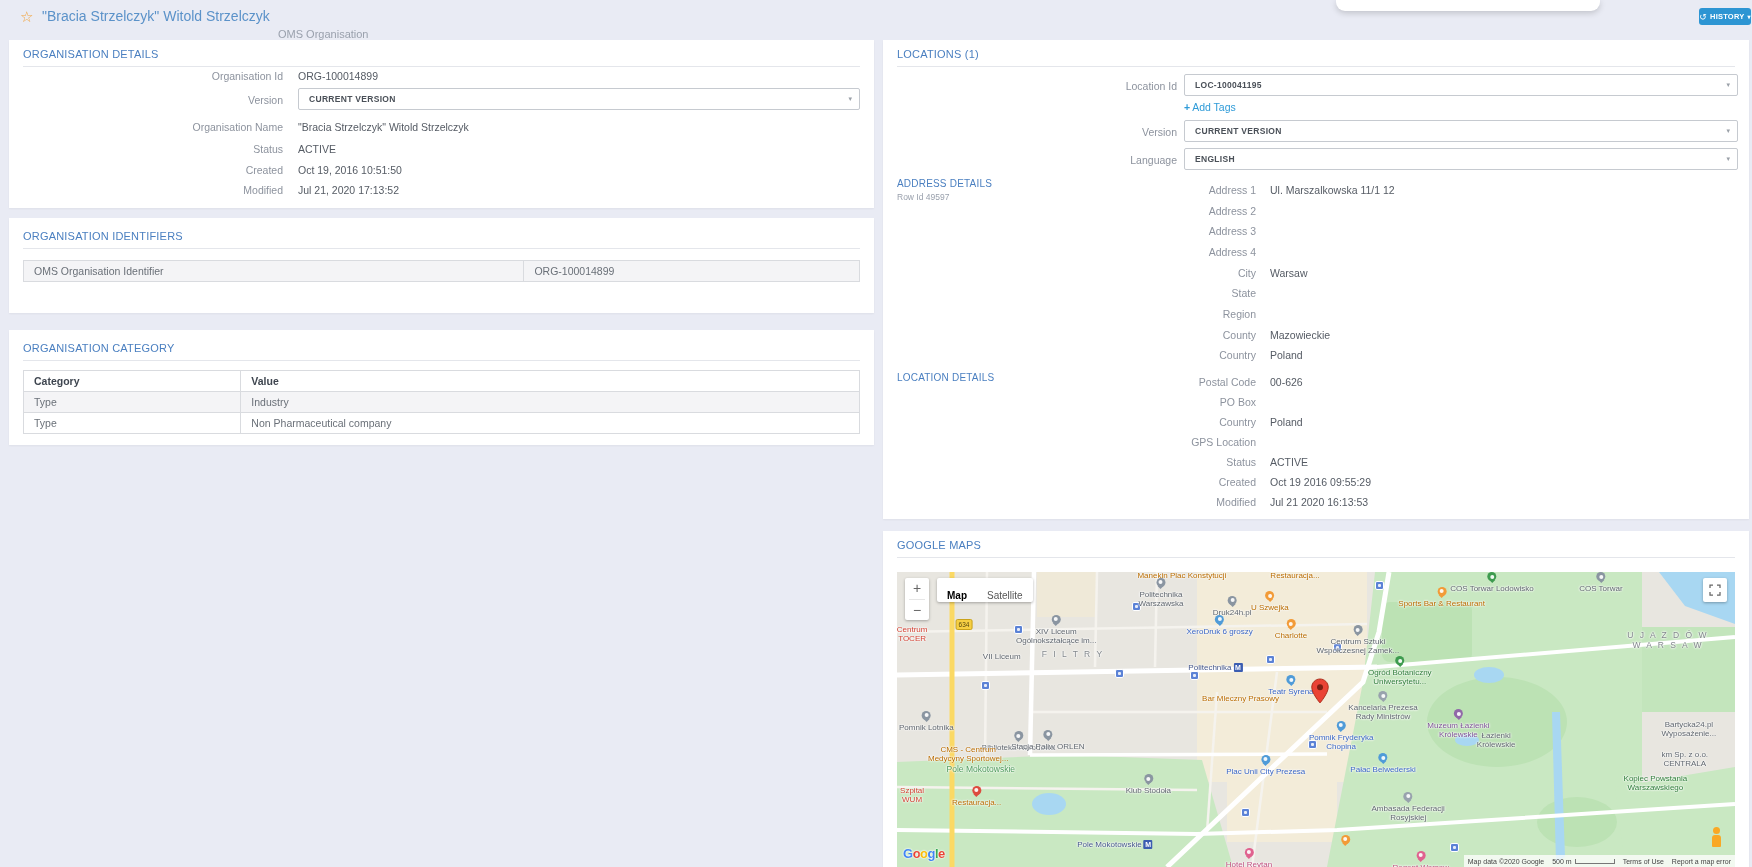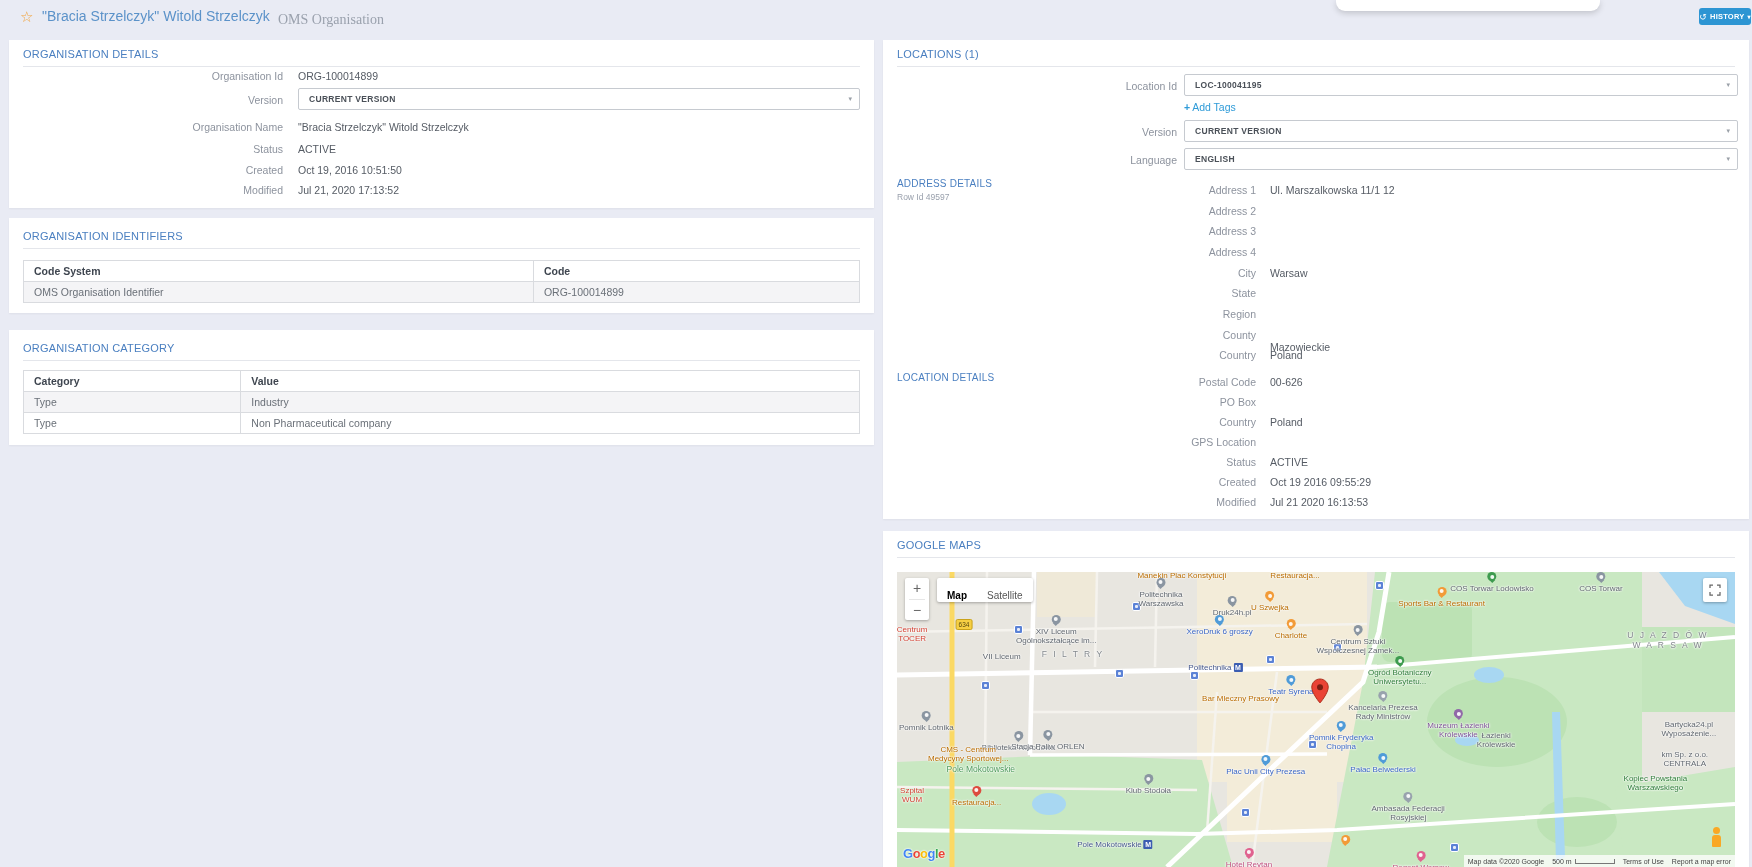"OMS Organisation" .psub { font-family: Liberation Serif, serif -> none; font-size: 14px -> 11px; top: 12px -> 28px }
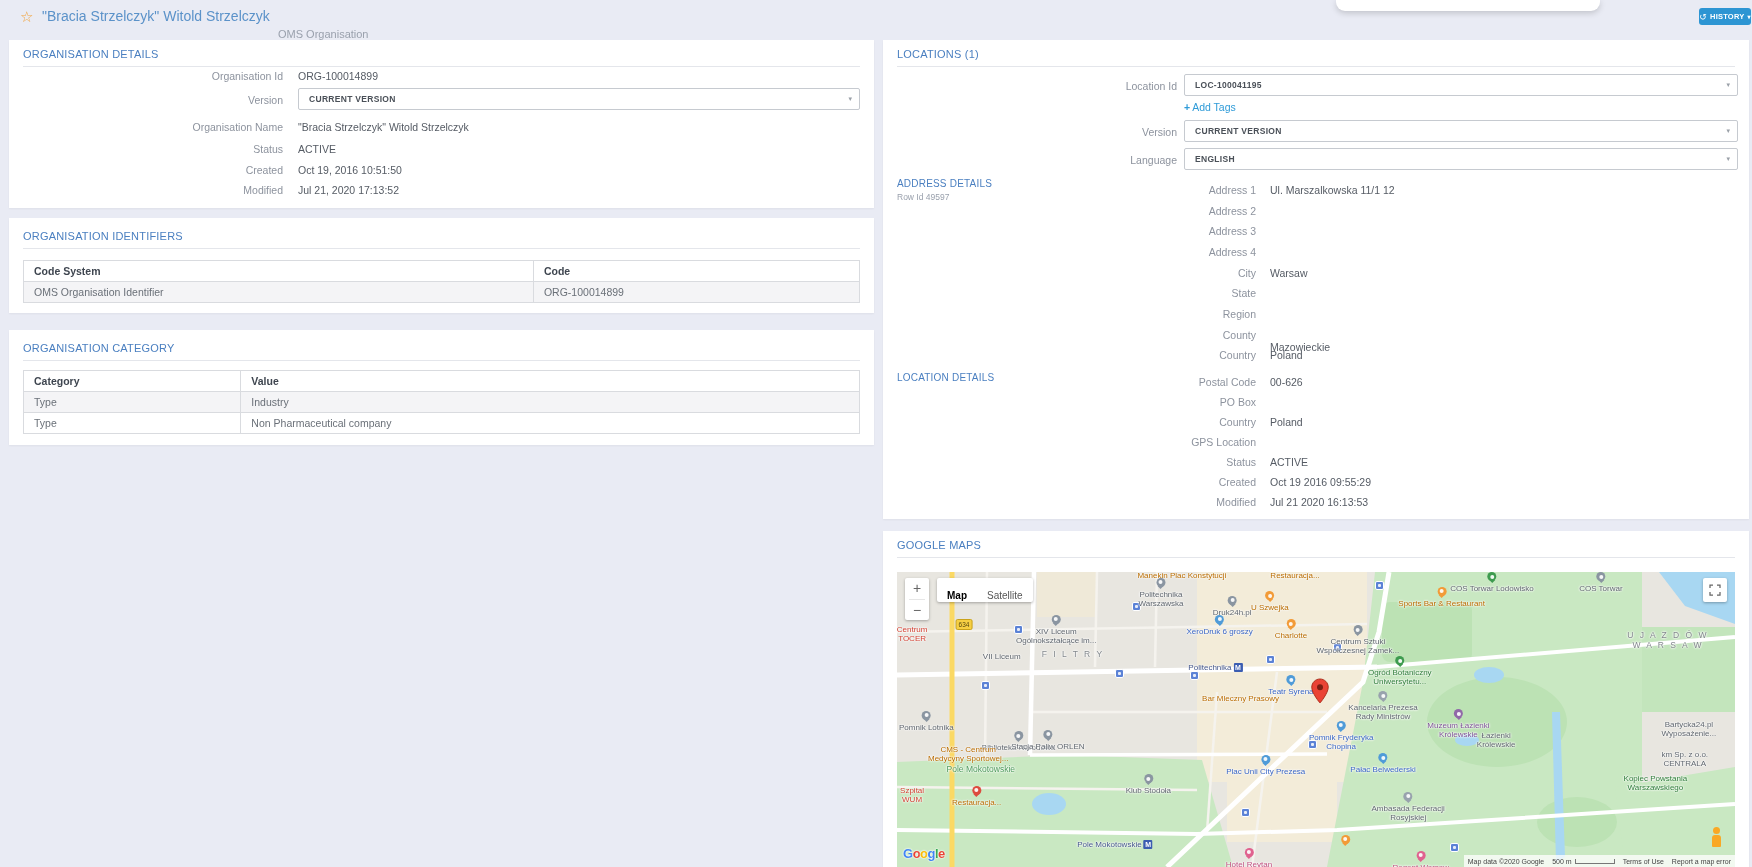"Code System" tr { html: <tr> <th>Code System</th> <th>Code</th> </tr> -> none }
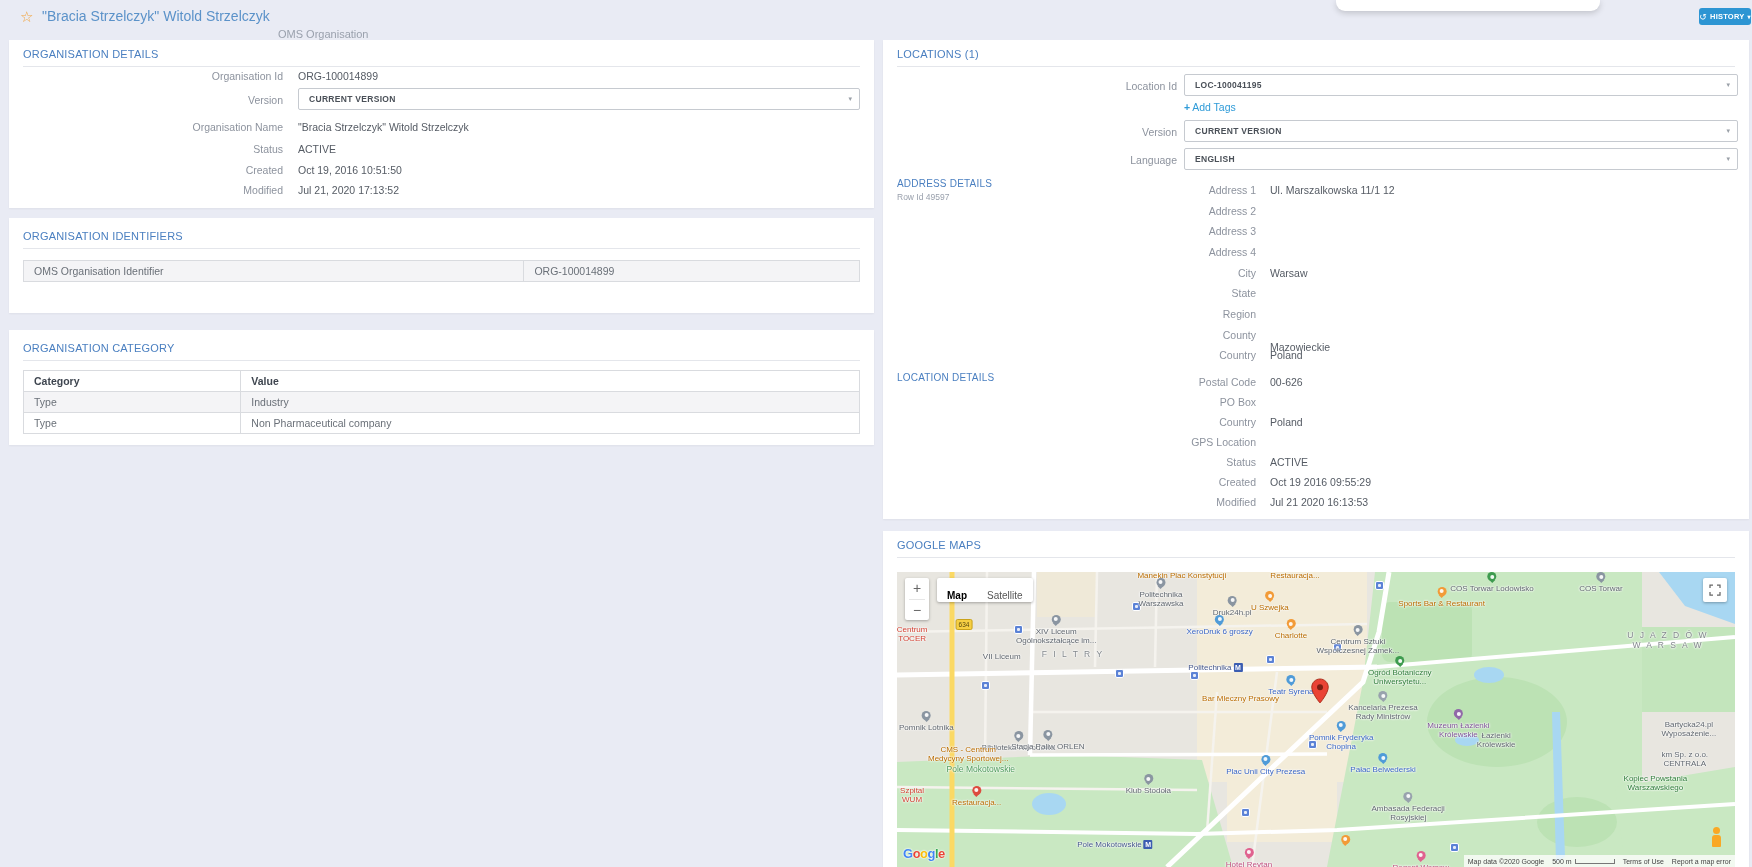"Mazowieckie" div.val { margin-top: 12px -> none }
